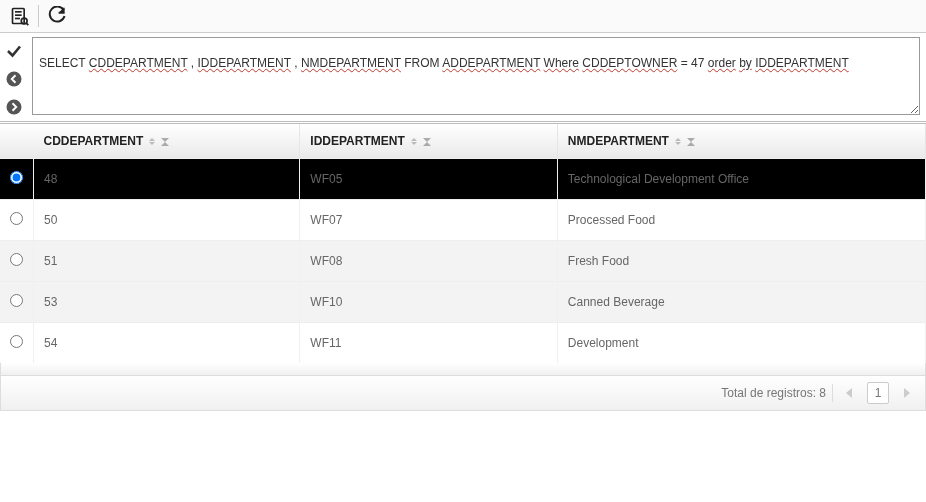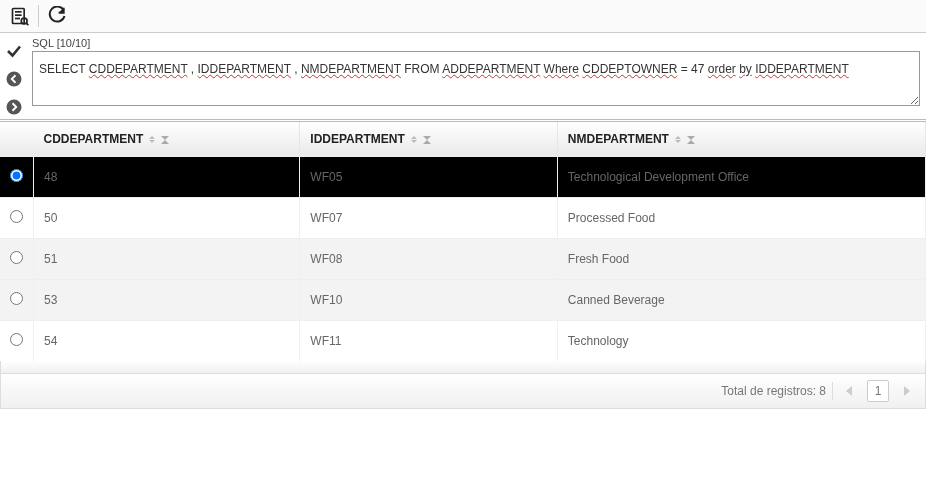"SQL [10/10]" div.sql-label { html: <div>SQL [10/10]</div> -> none }
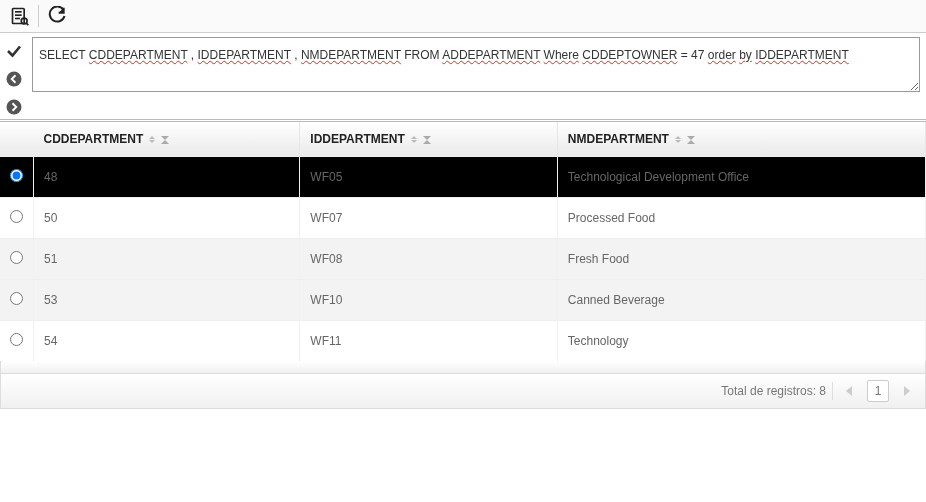"SELECT CDDEPARTMENT , IDDEPARTMENT ," .sql-box { height: 55px -> 78px; padding: 8px 6px -> 16px 6px }
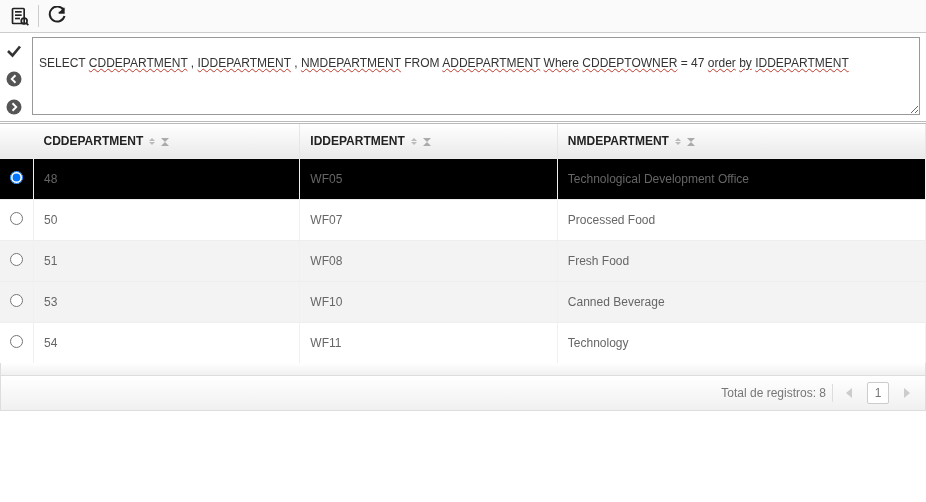"Technology" td { text: Technology -> Development }
